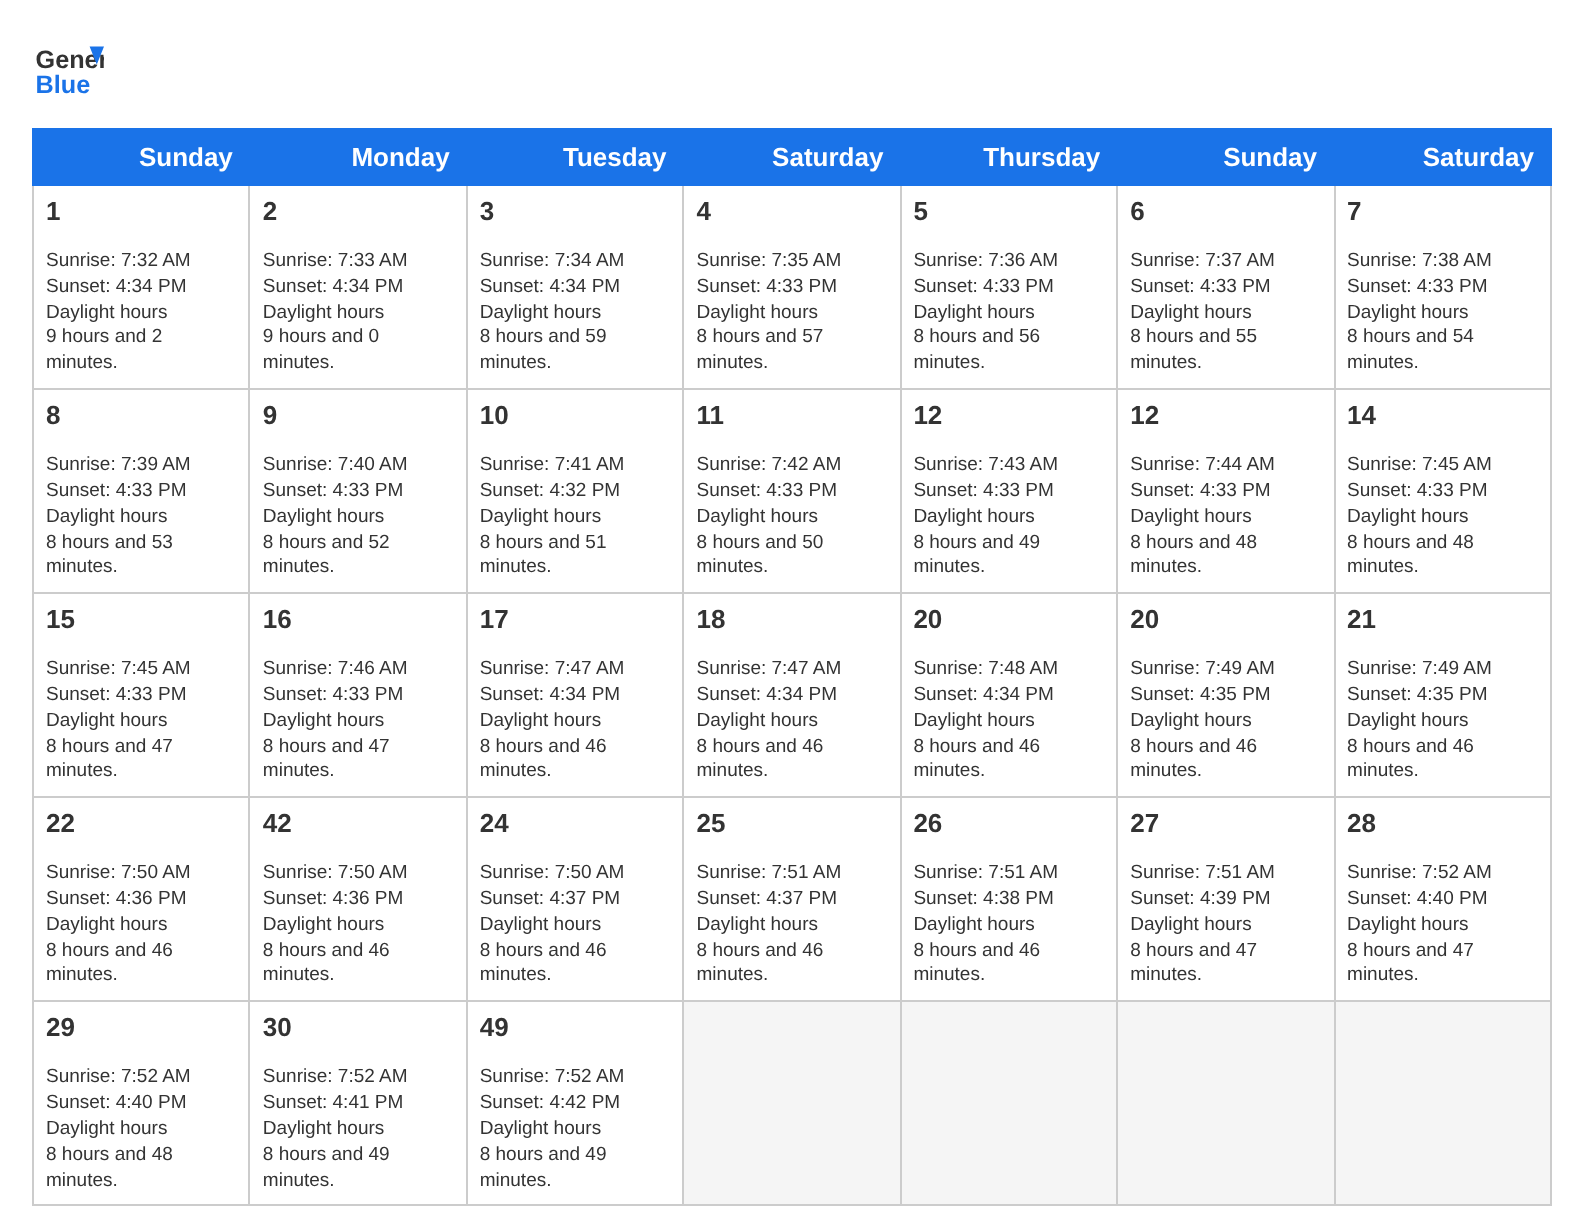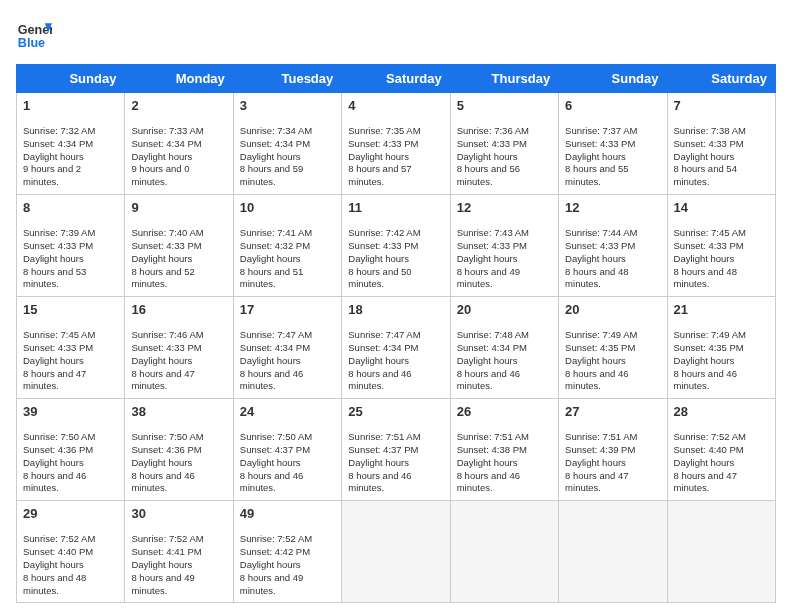"39" span.day-num { text: 39 -> 22 }
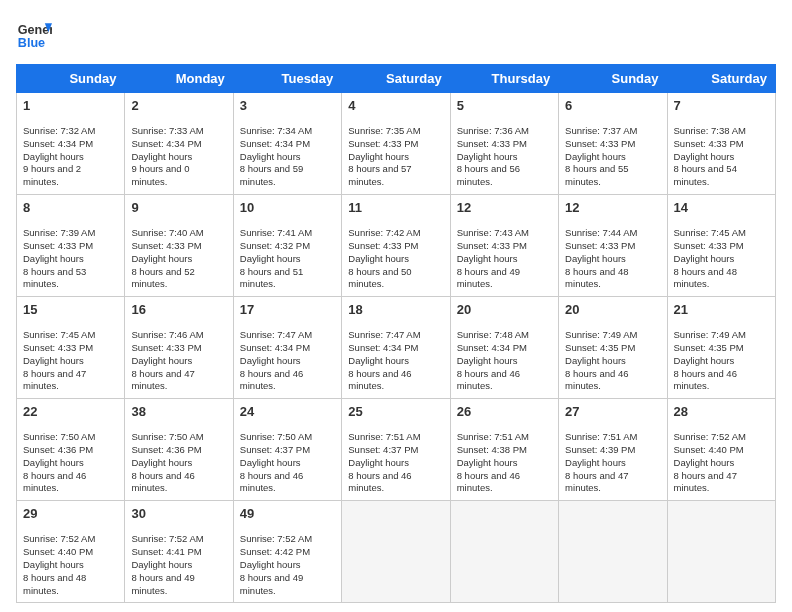"38" span.day-num { text: 38 -> 42 }
